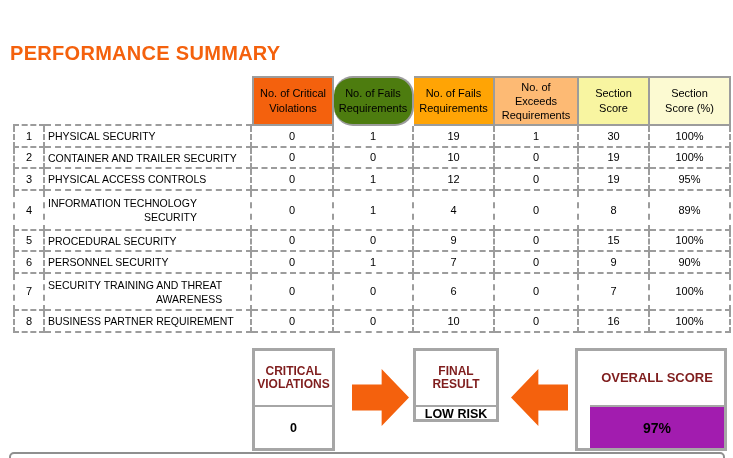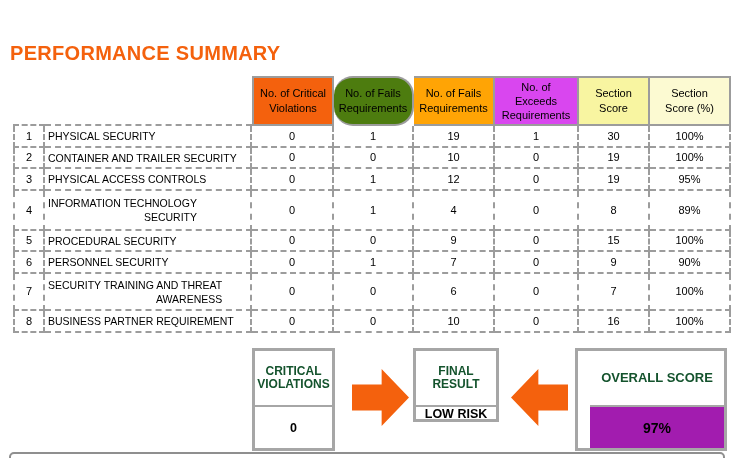"No. of" #perf-table .h3 { background: #d946ef -> #fdba74 }
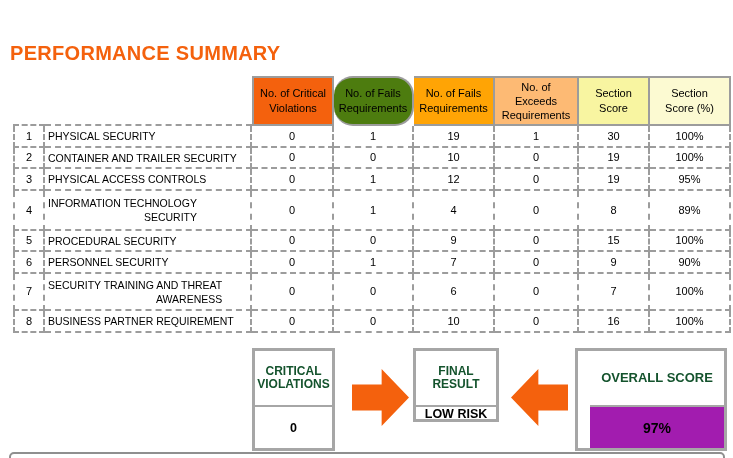"CRITICAL VIOLATIONS" .sum-head { color: #14532d -> #7f1d1d }
